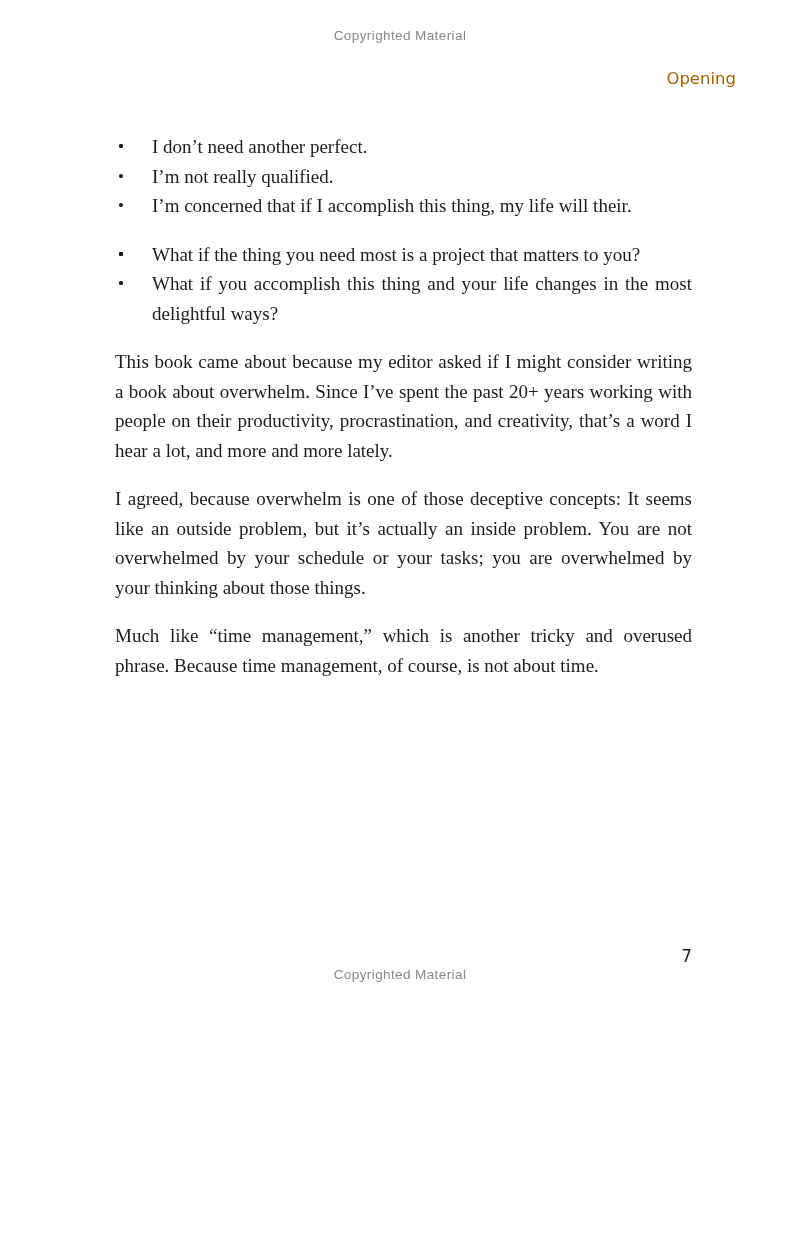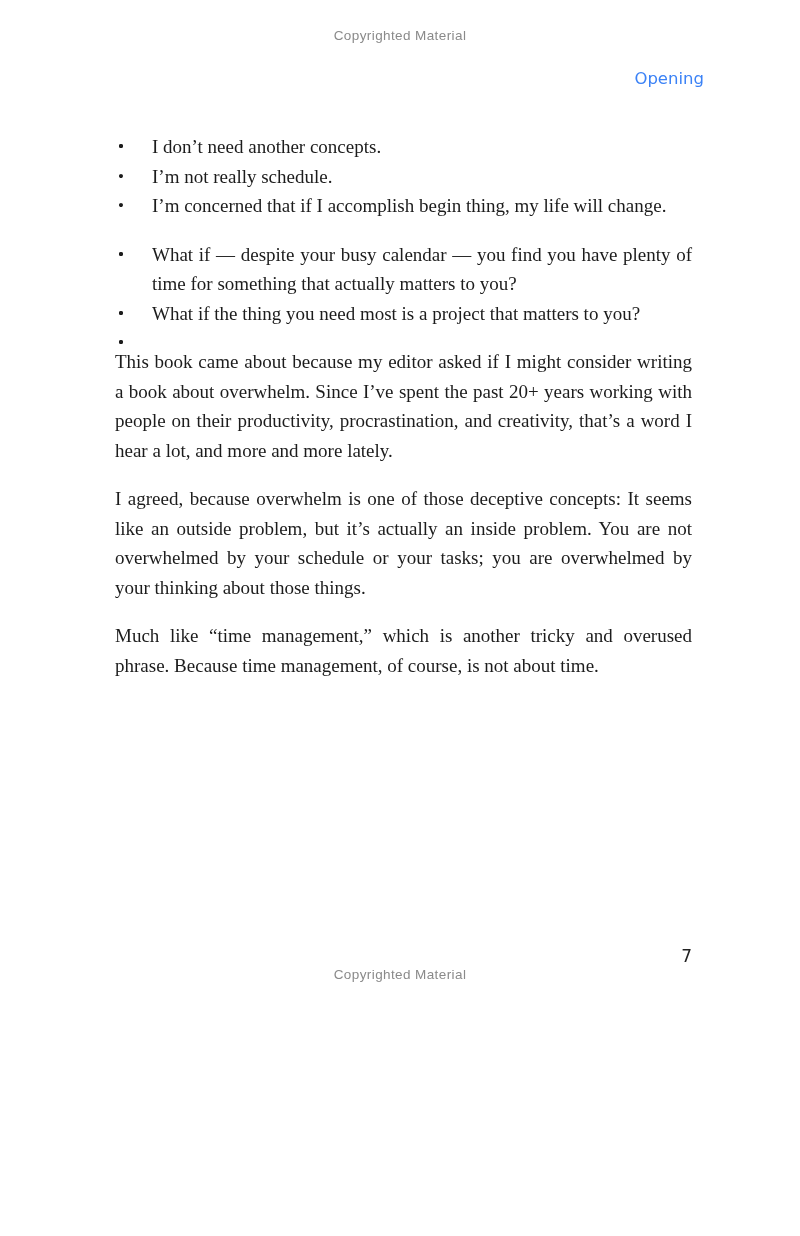"Opening" .running-head { color: #3b82f6 -> #a16207; padding-right: 96px -> 64px }
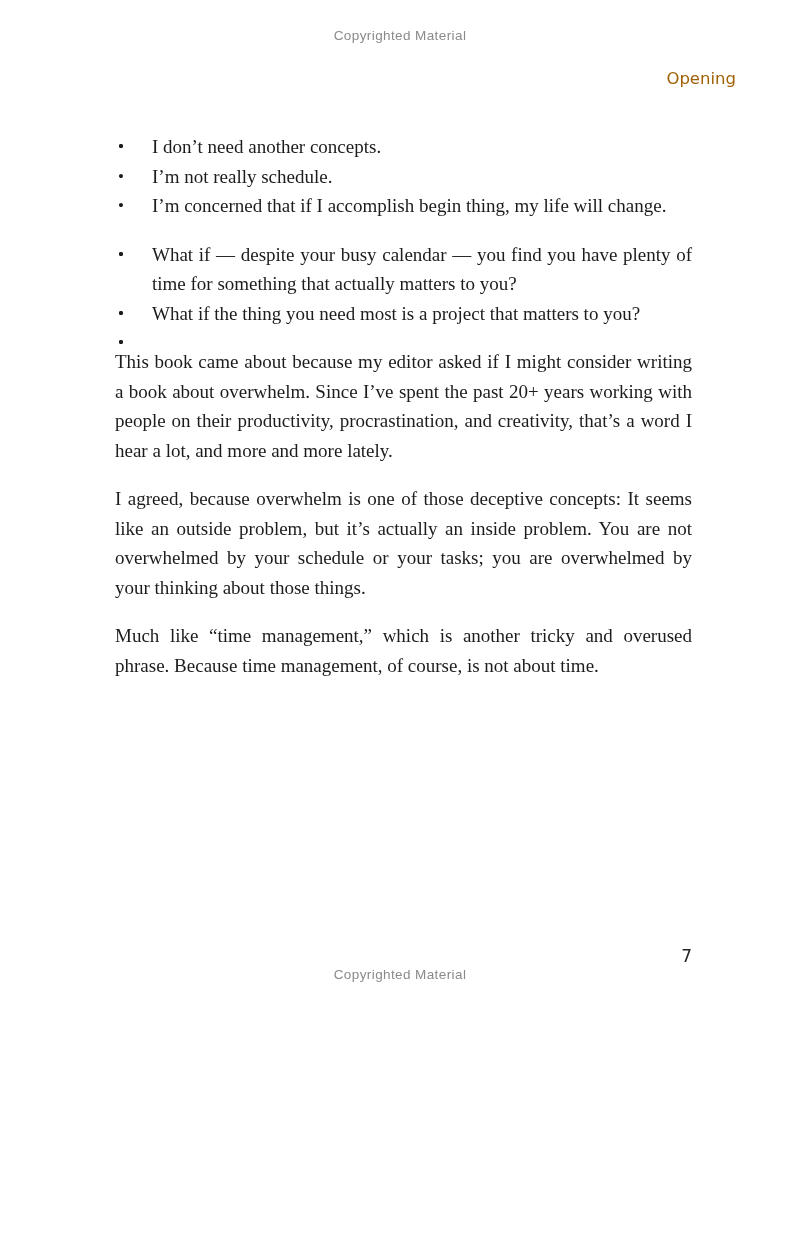"I don’t need another concepts." span { text: concepts -> perfect }
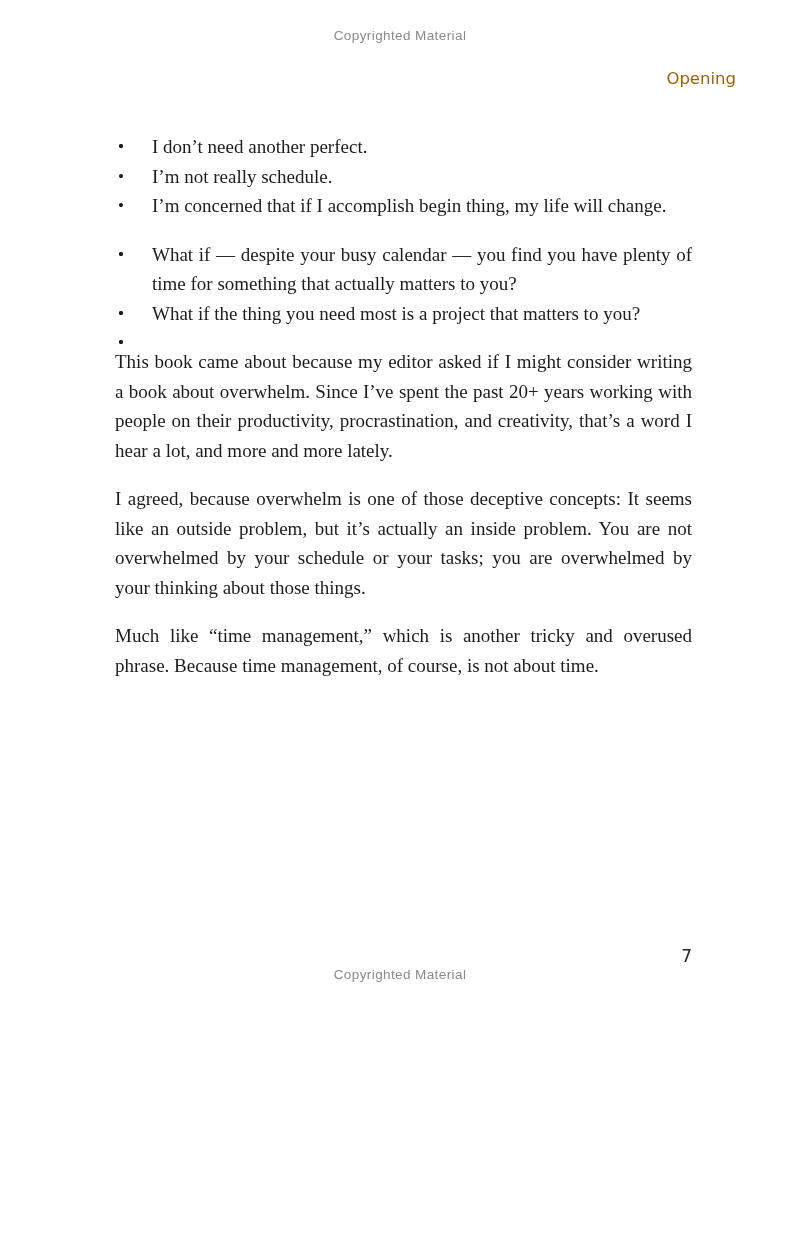"I’m not really schedule." span { text: schedule -> qualified }
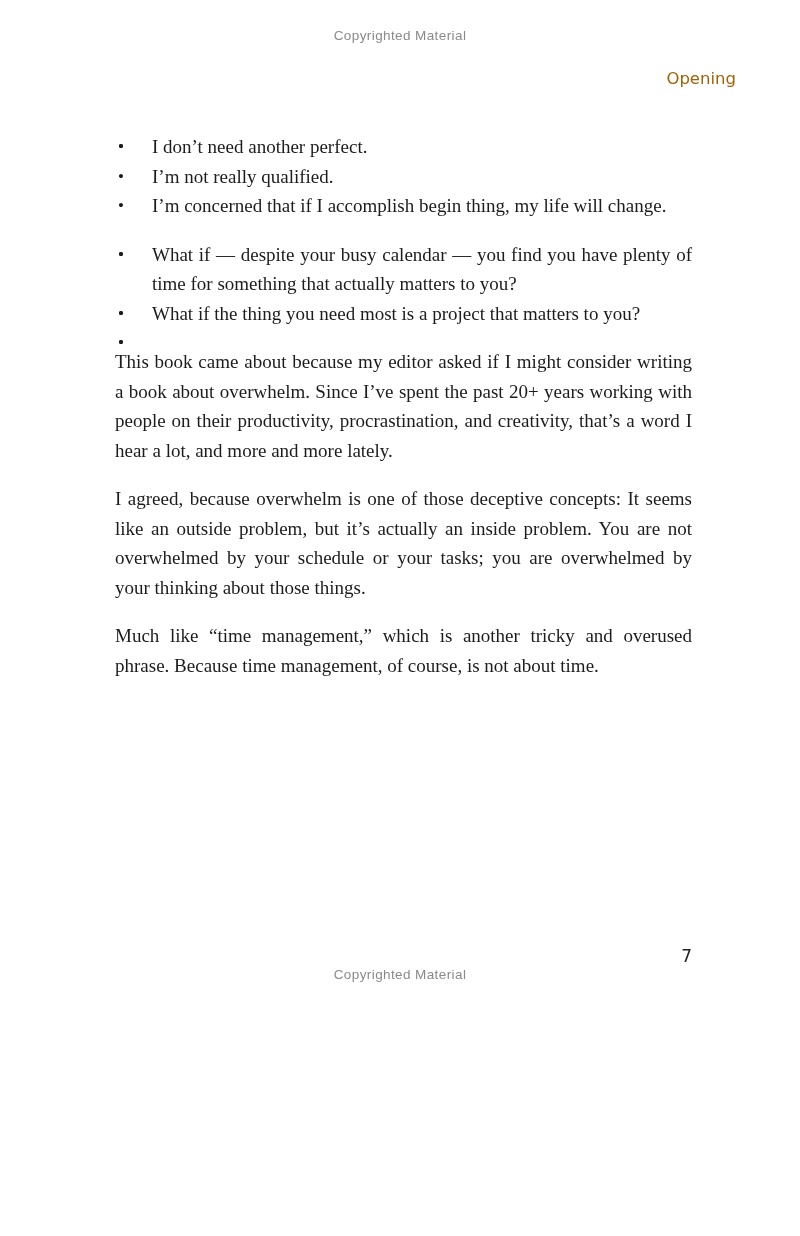"I’m concerned that if I" span { text: begin thing, my life will change -> this thing, my life will their }
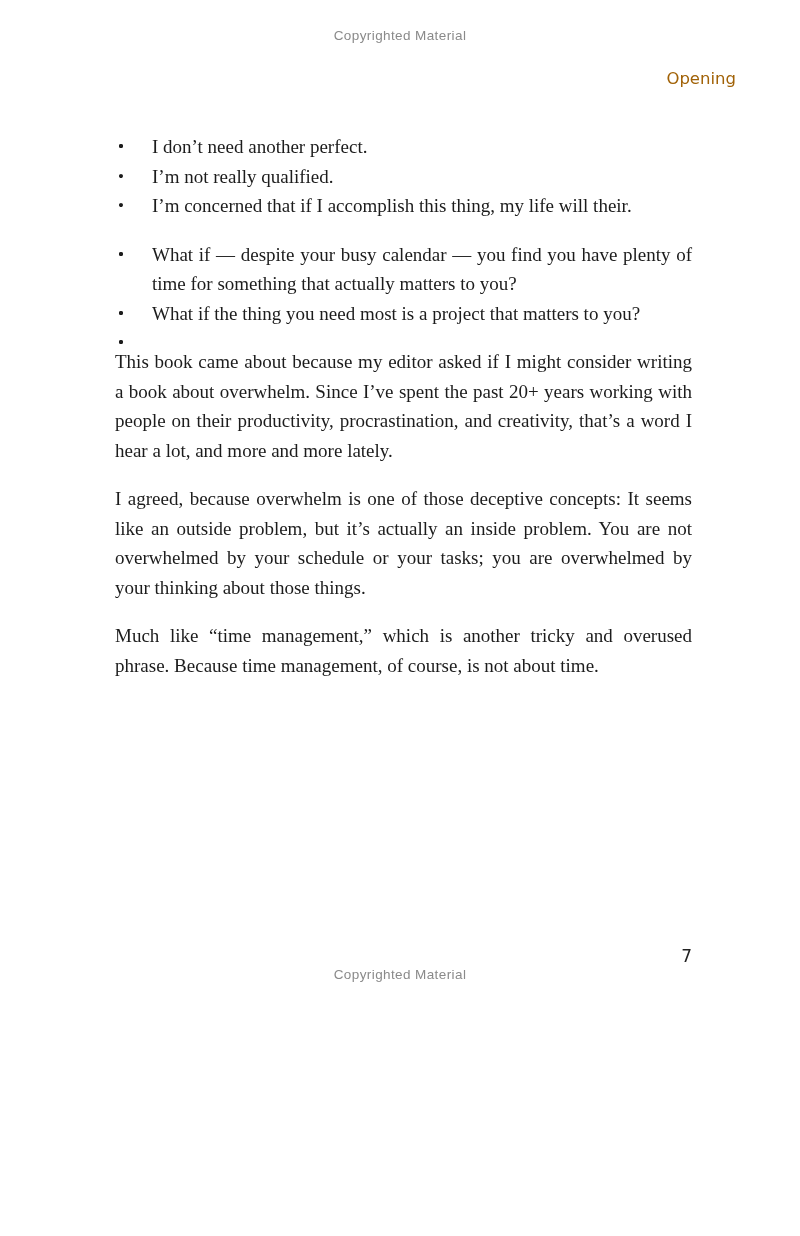"What if — despite your" span { html: <span>What if — despite your busy calendar — you find you have plenty of time for something that actually matters to you?</span> -> none }
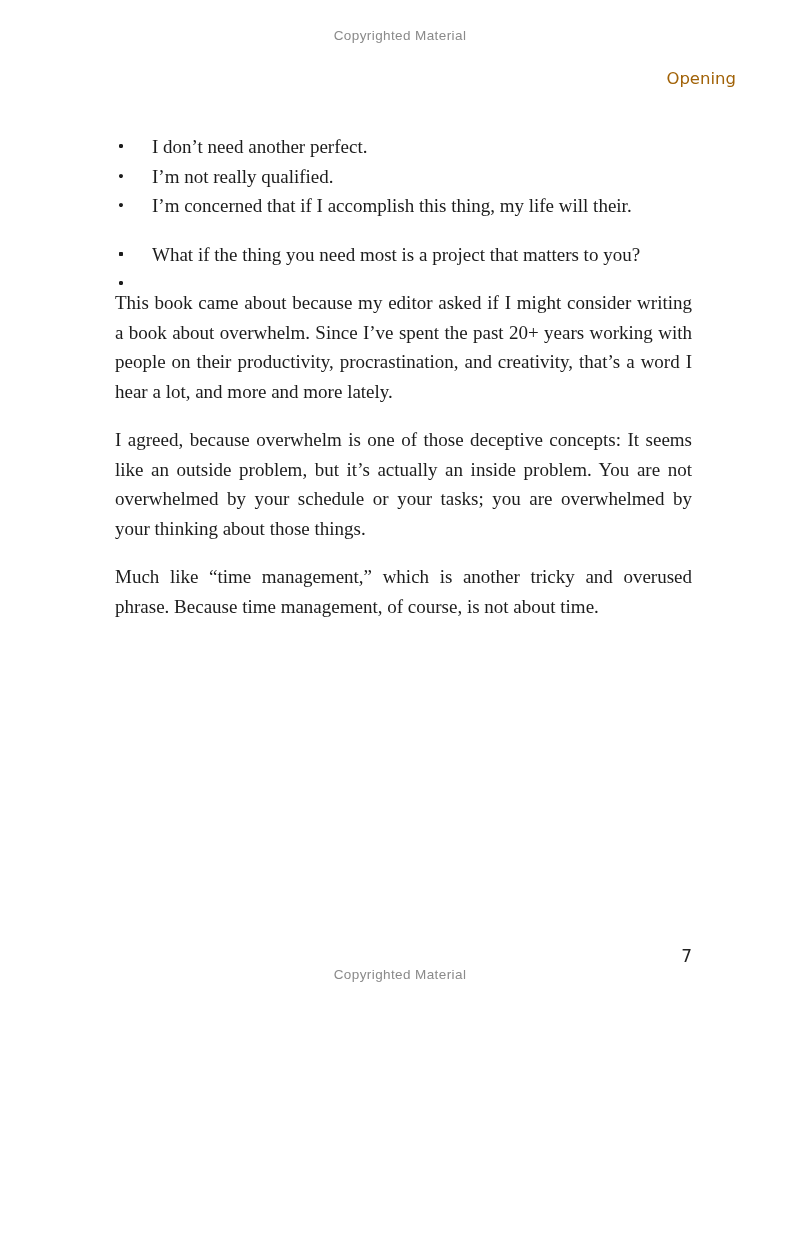"What if you accomplish this" span { html: none -> <span>What if you accomplish this thing and your life changes in the most delightful ways?</span> }
